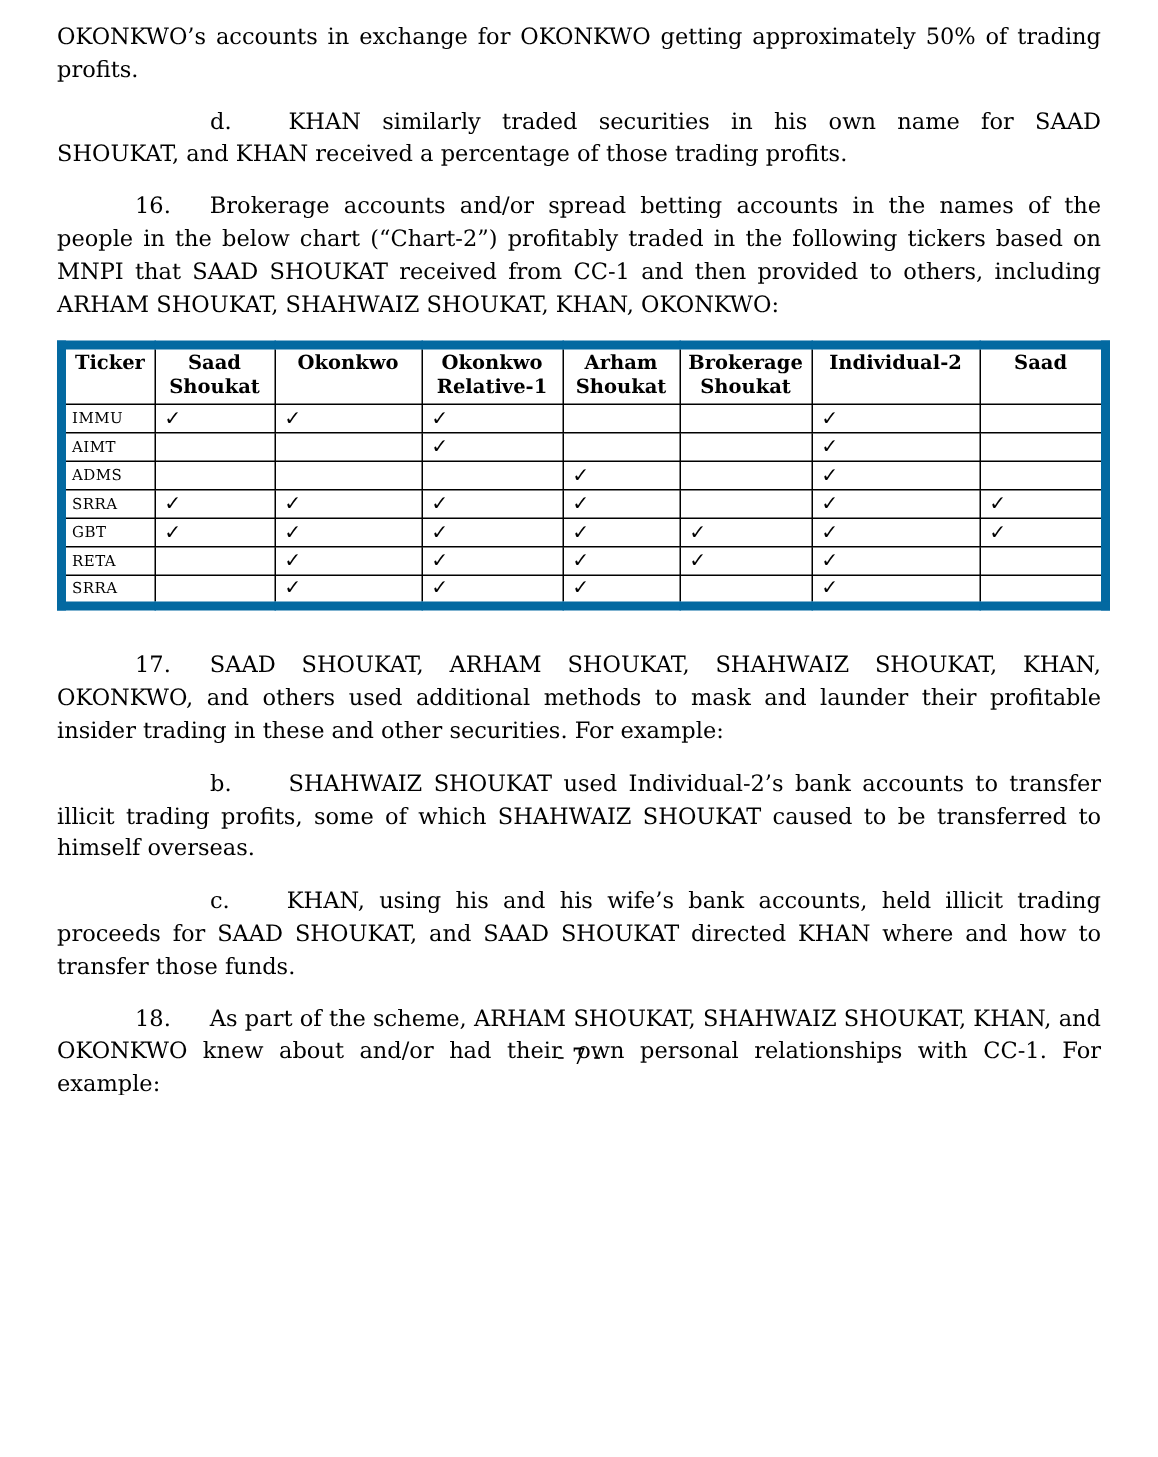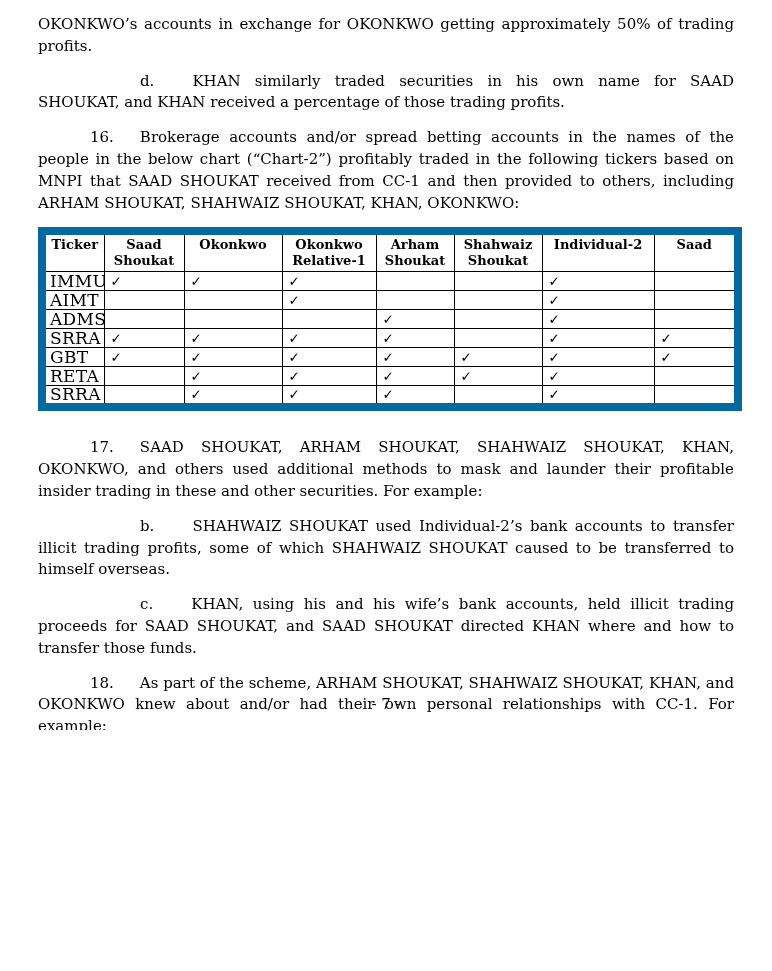"Ticker" table.chart { border: 8px solid #0369a1 -> 6px solid #0369a1 }
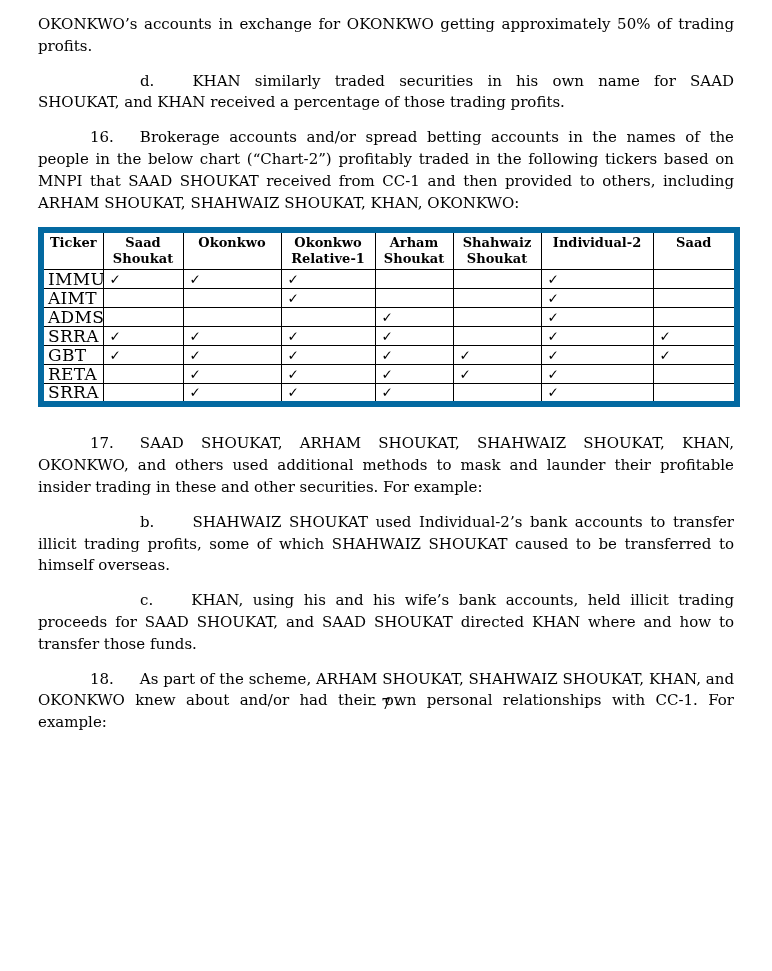"Shahwaiz" th { text: Shahwaiz -> Brokerage }
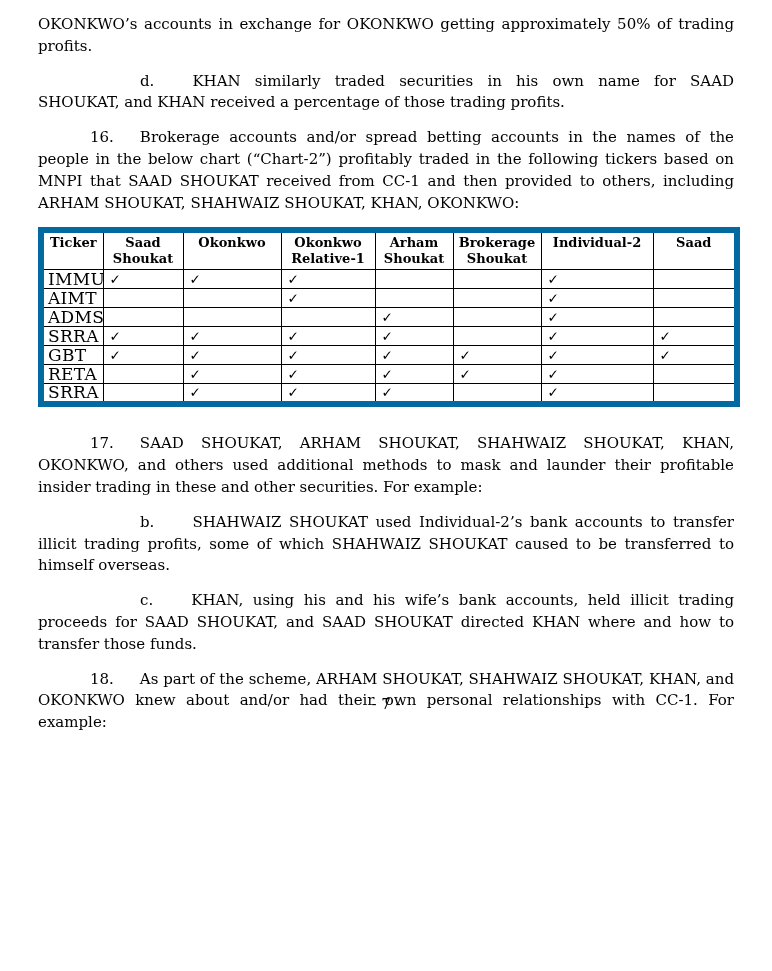"IMMU" td.ticker { font-size: 17px -> 10px }
